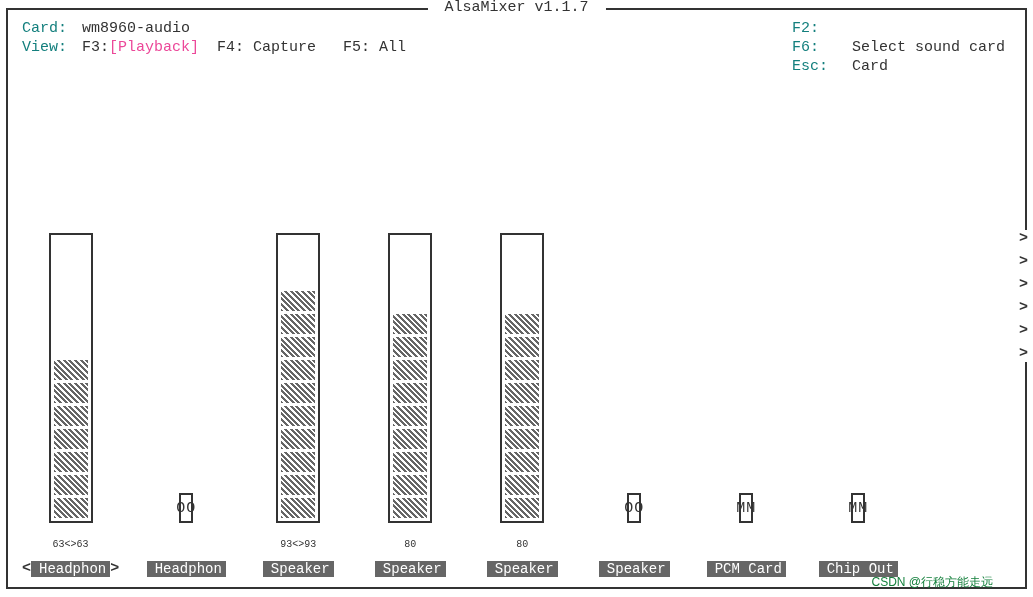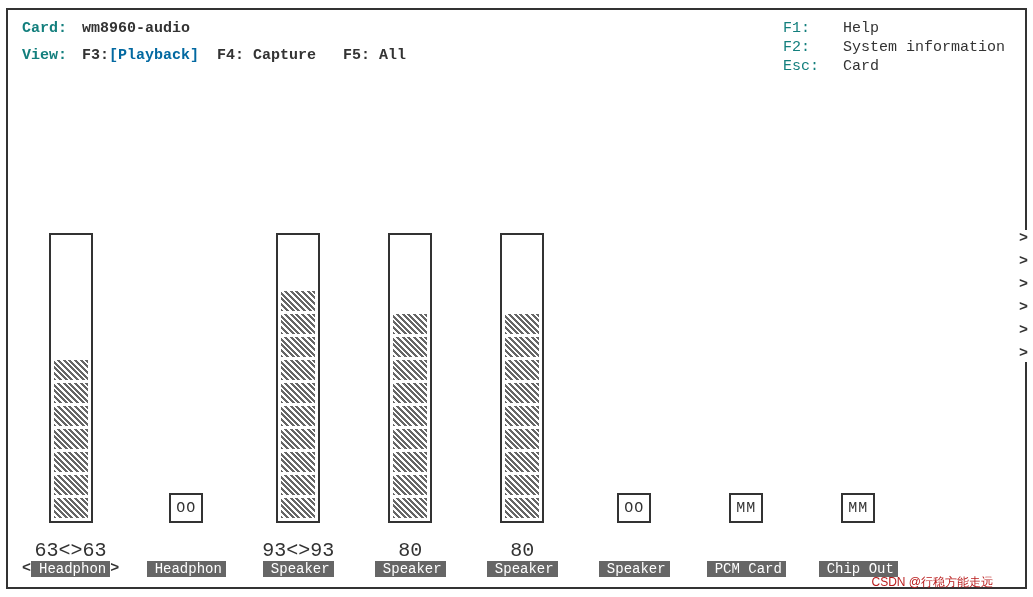"AlsaMixer v1.1.7" div.title-cut { html: none -> <div> AlsaMixer v1.1.7 </div> }
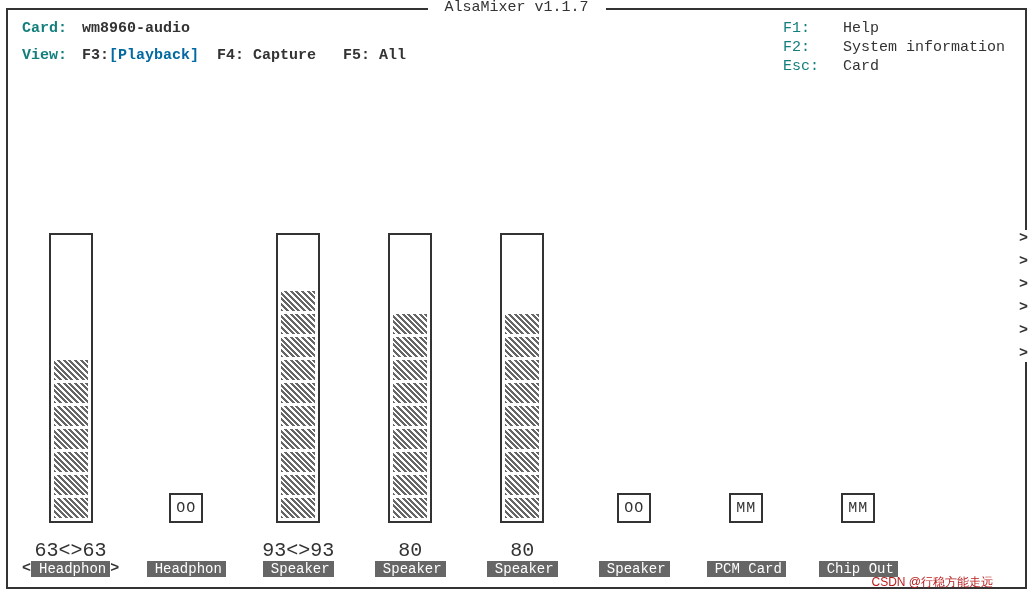"Card:" .info-rows { font-weight: bold -> none; gap: 10px -> 2px }
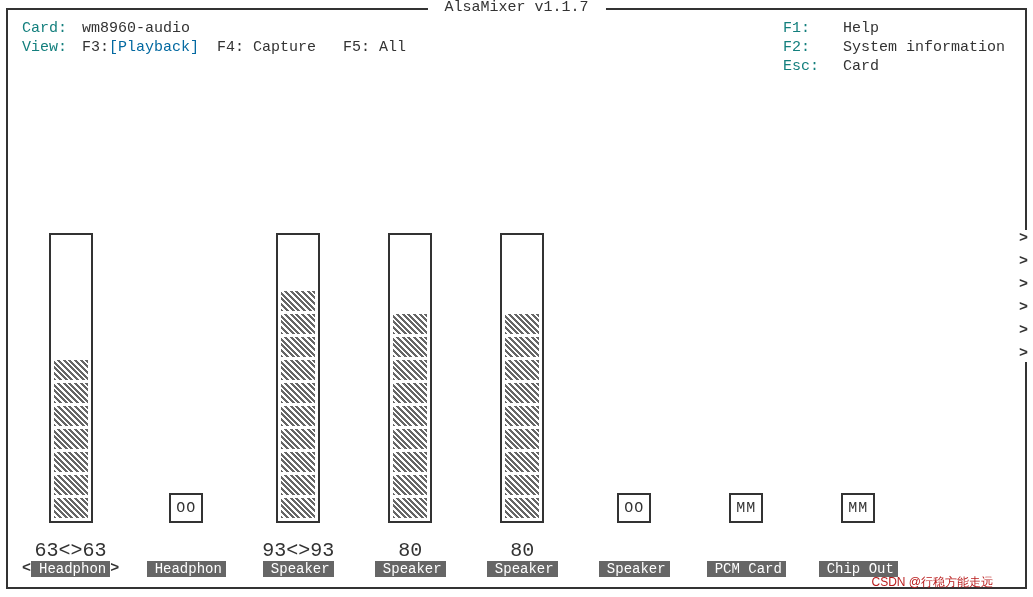"F1:" div.right-row { html: <div> <span>F1:</span> <span>Help</span> </div> -> none }
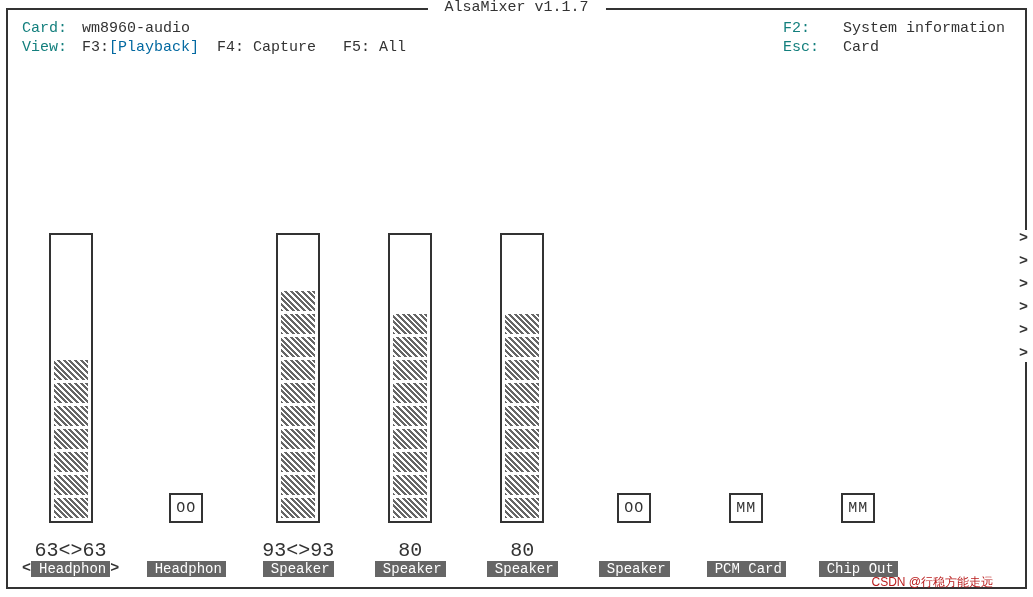"System information" span.rval { html: <span><span>System </span><span>information</span></span> -> none }
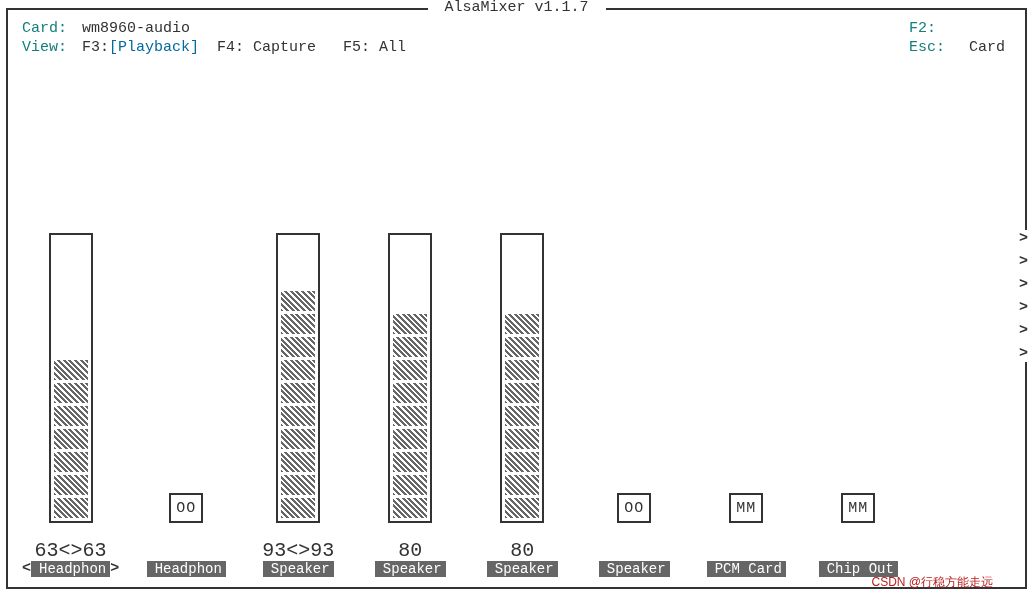"[Playback]" .bracket { color: #0369a1 -> #ec4899 }
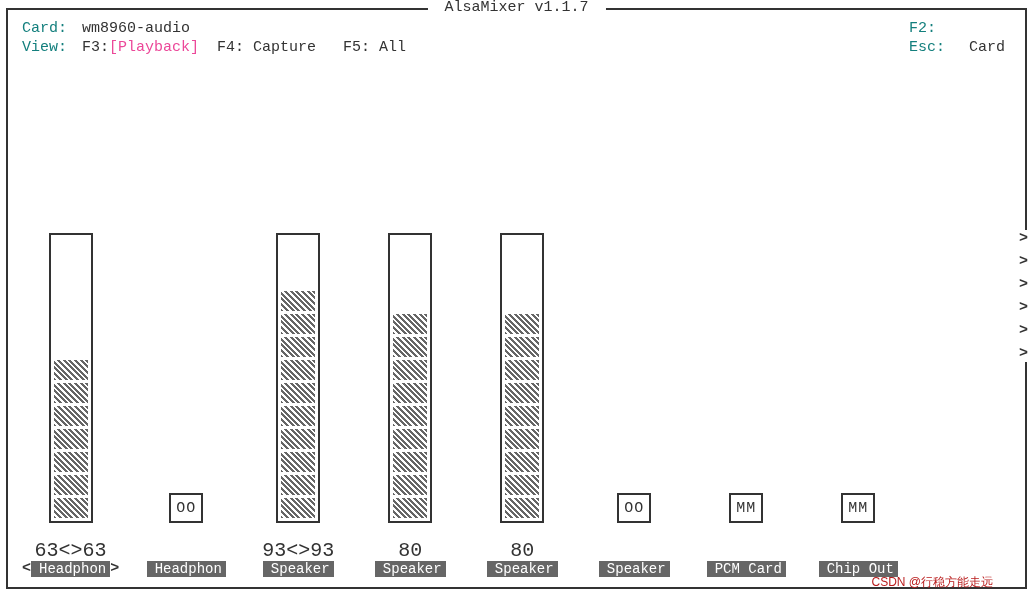"F6:" div.right-row { html: none -> <div> <span>F6:</span> <span>Select sound card</span> </div> }
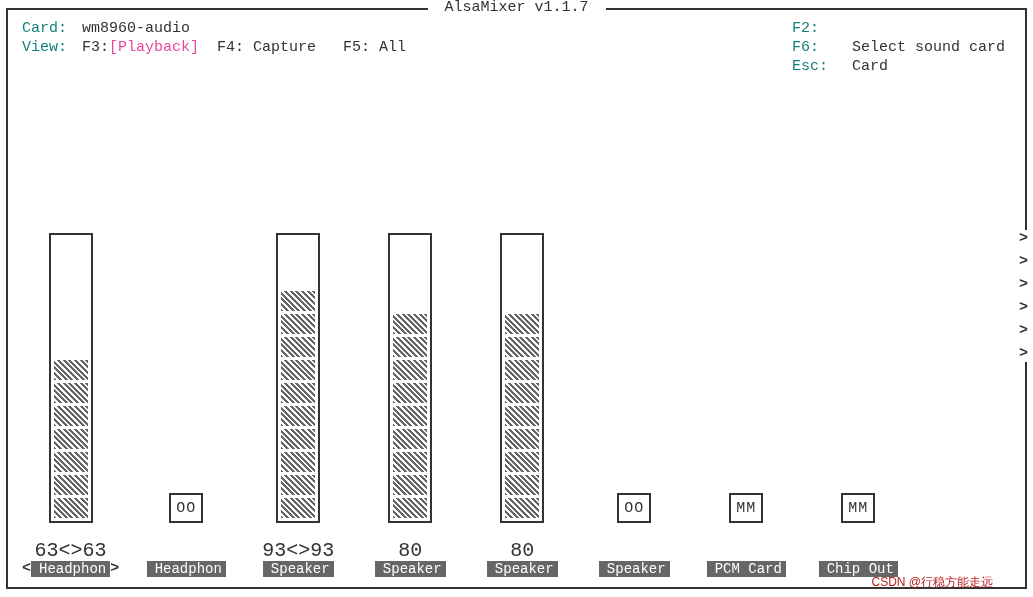"OO" .mute-box { width: 34px -> 14px }
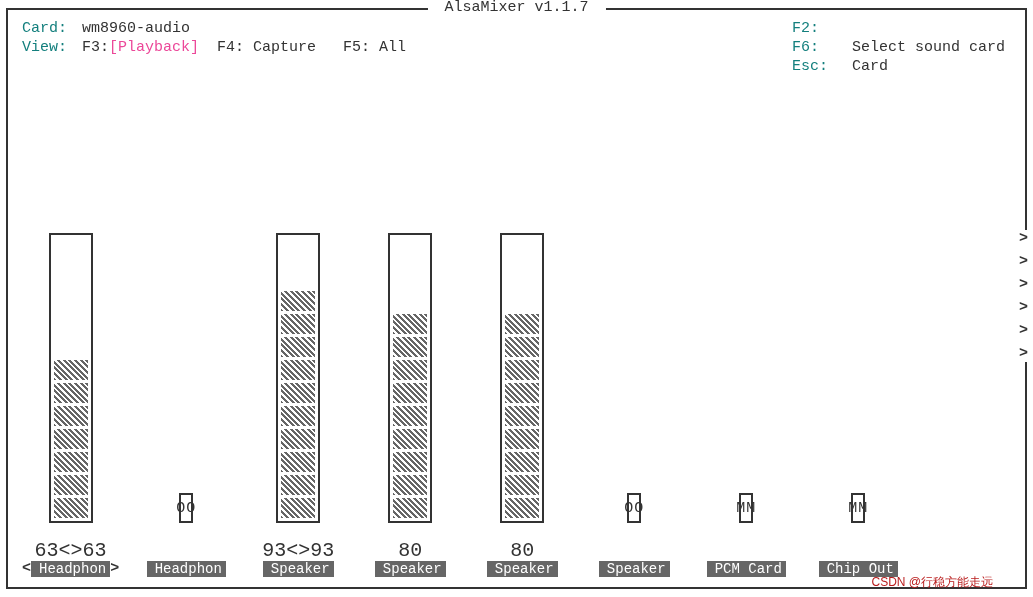"63<>63" .vol { font-size: 20px -> 10px }
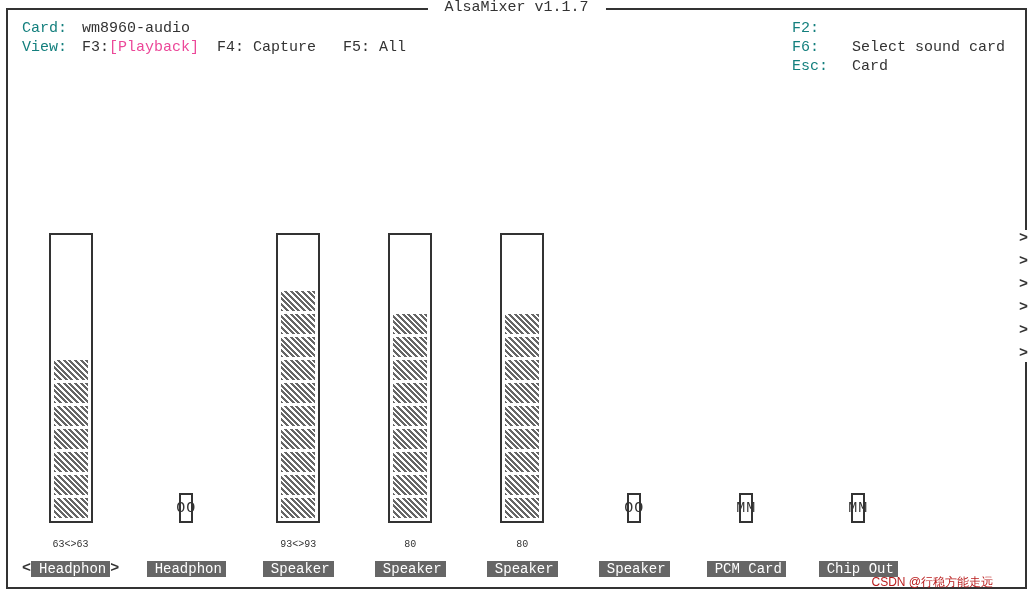"CSDN @行稳方能走远" .watermark { color: #b91c1c -> #15803d }
